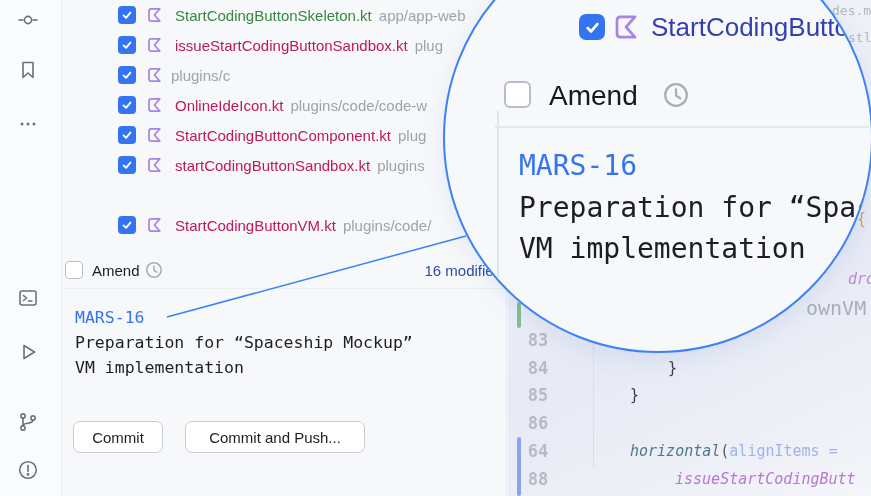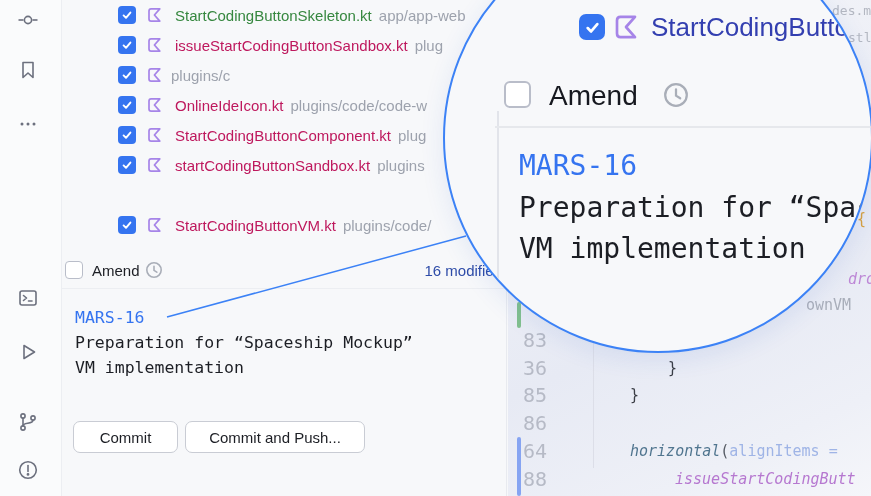"ownVM" div.frag { font-size: 15px -> 20px }
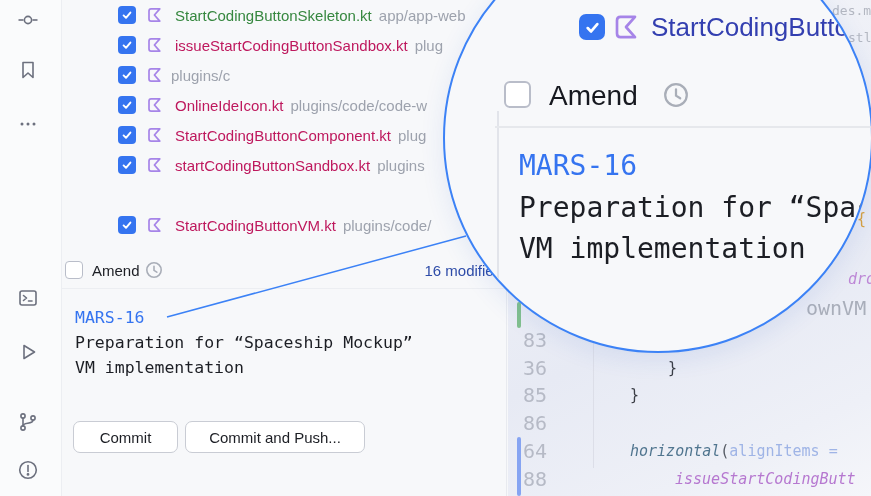"83" .lnum { font-size: 20px -> 17px; font-weight: none -> bold; text-align: left -> center }
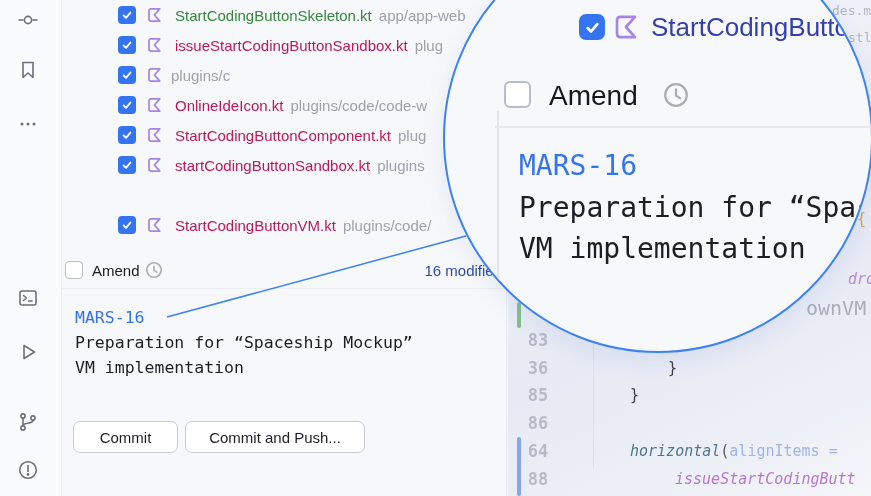"36" div.lnum { text: 36 -> 84 }
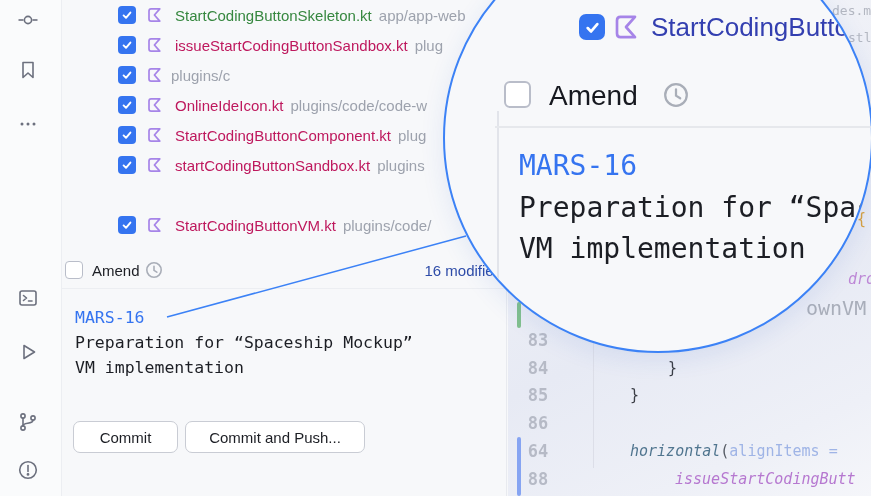"Commit" button.btn { width: 105px -> 90px }
